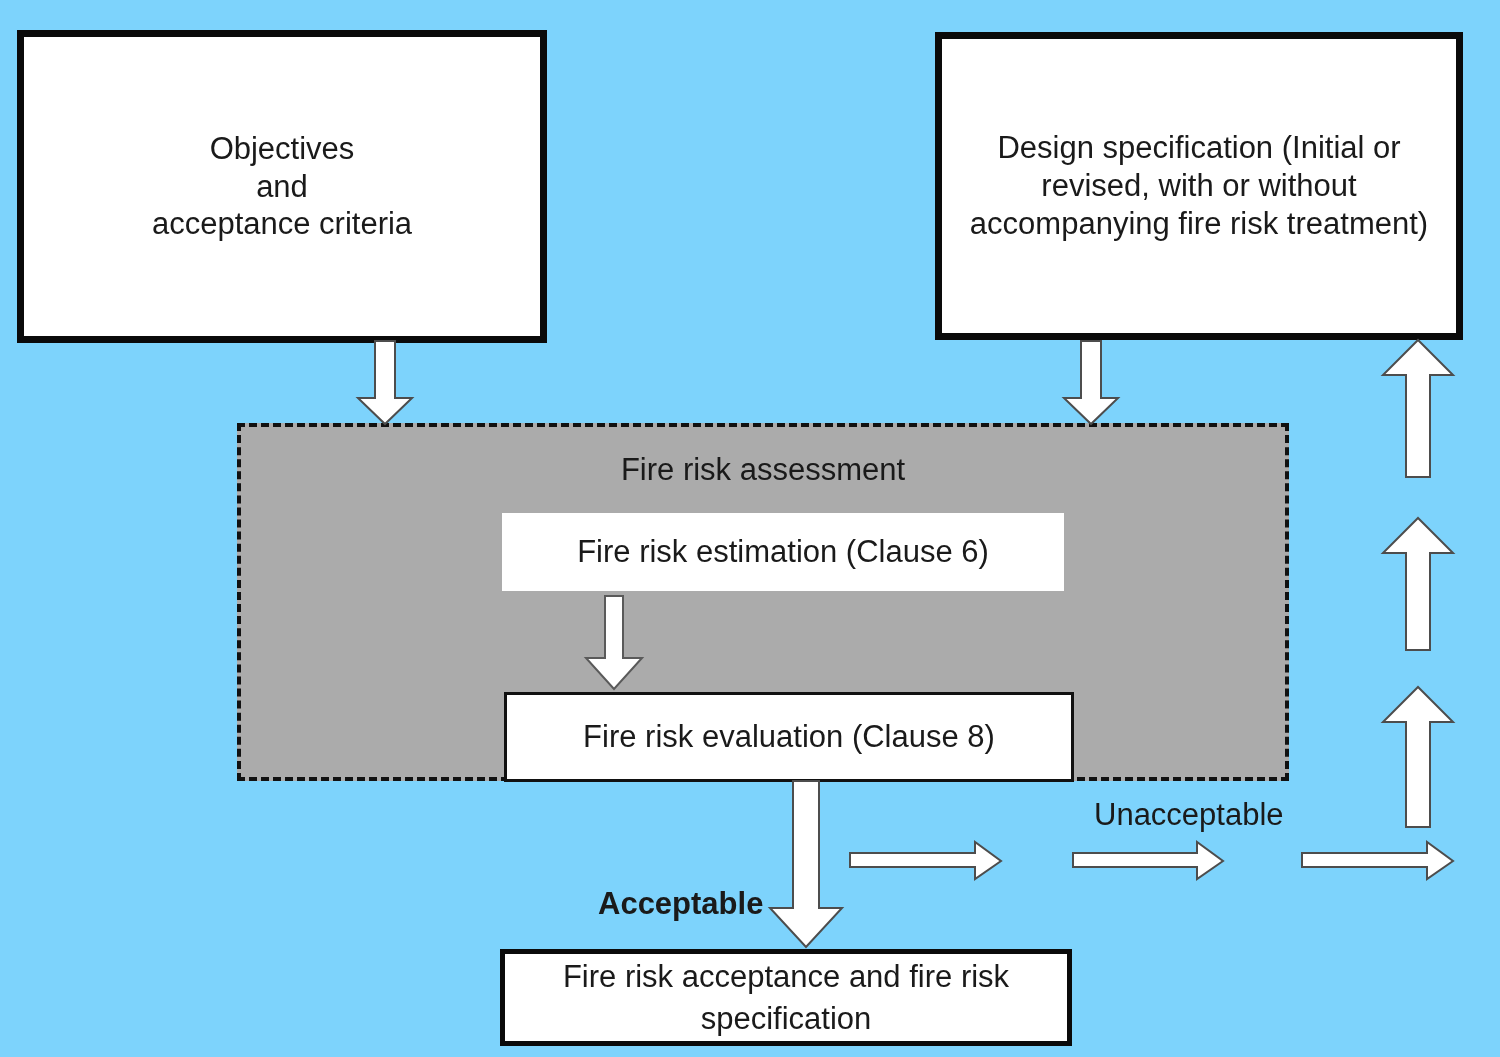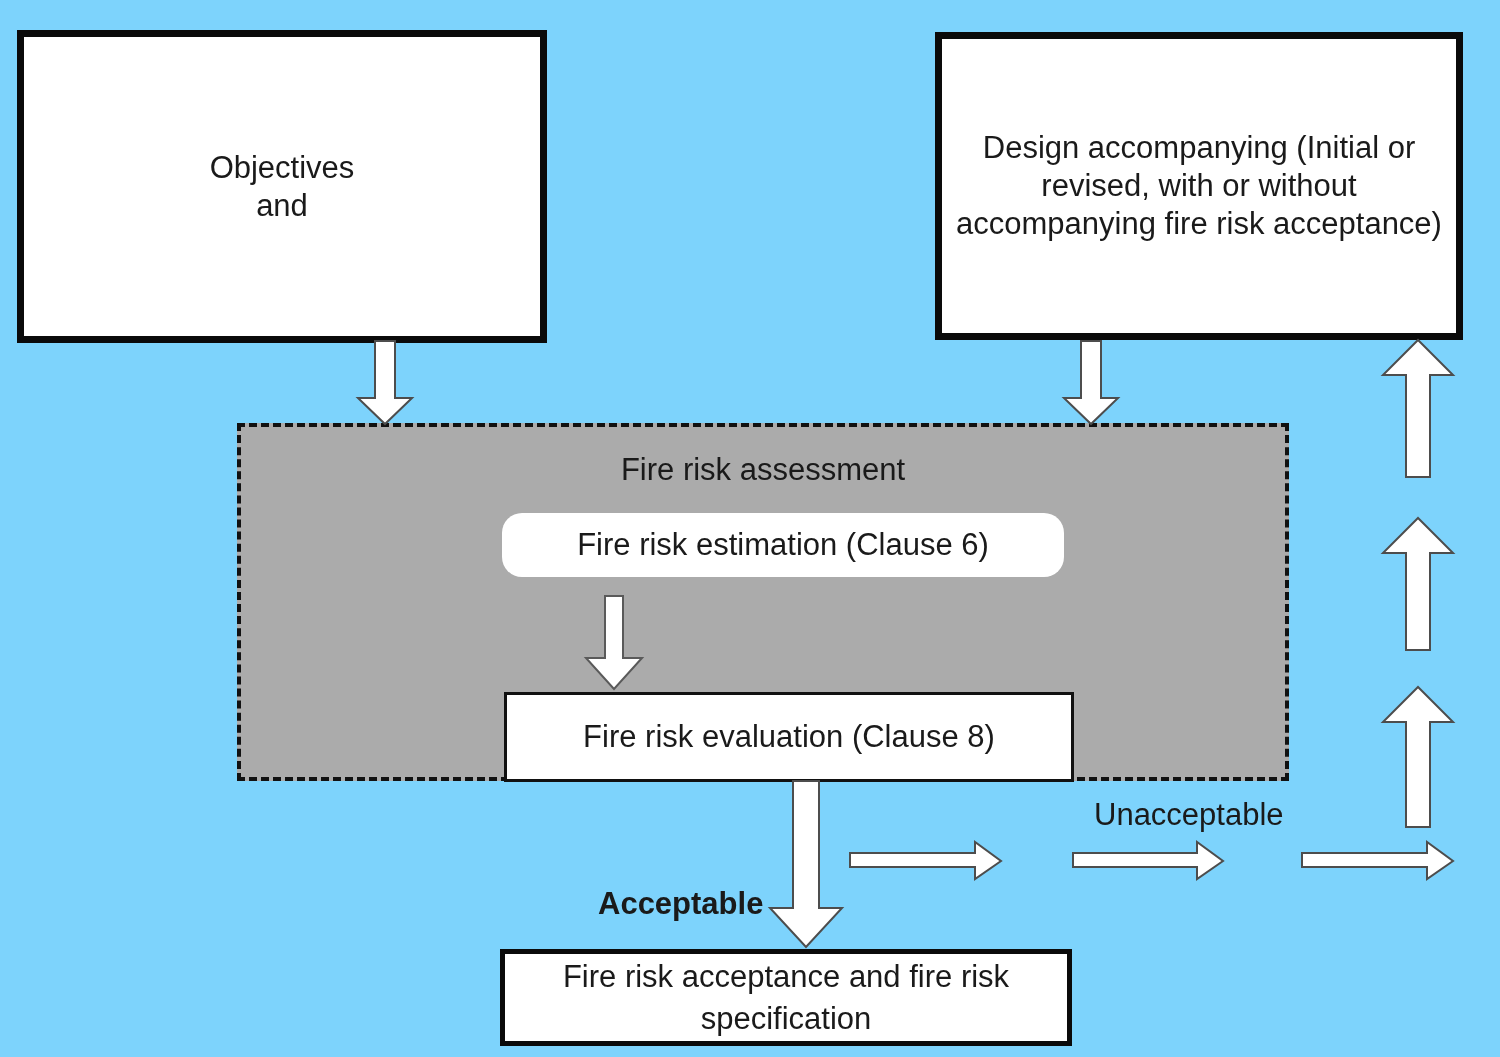"Design accompanying (Initial or" div { text: accompanying -> specification }
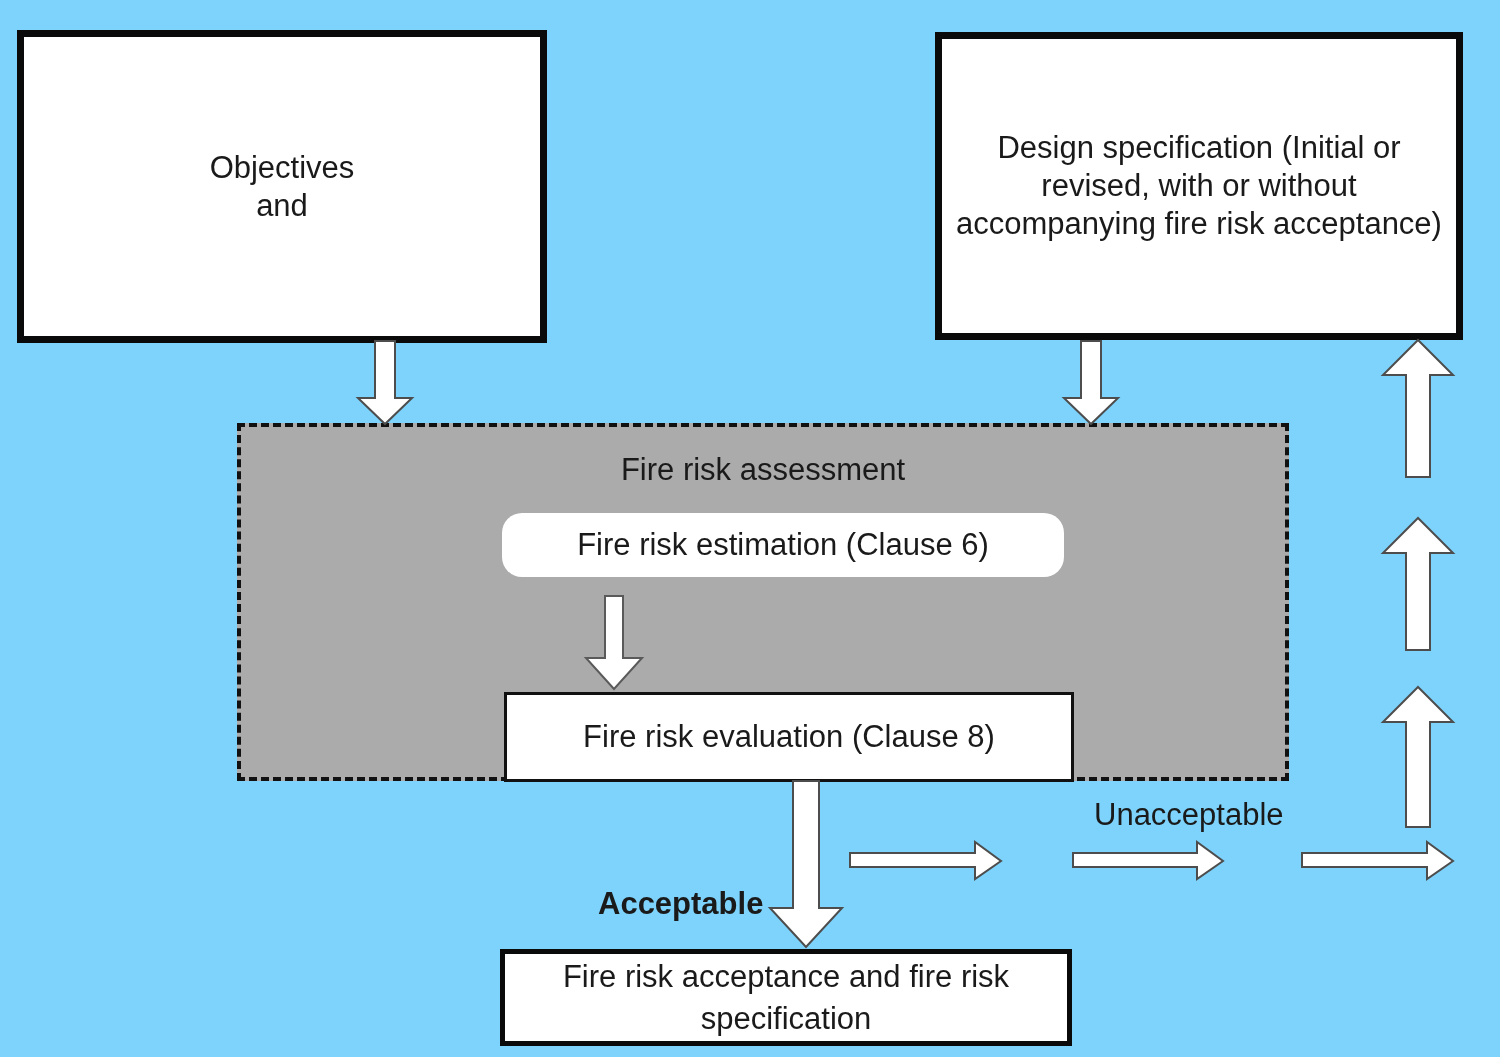"acceptance criteria" div { html: none -> <div>acceptance criteria</div> }
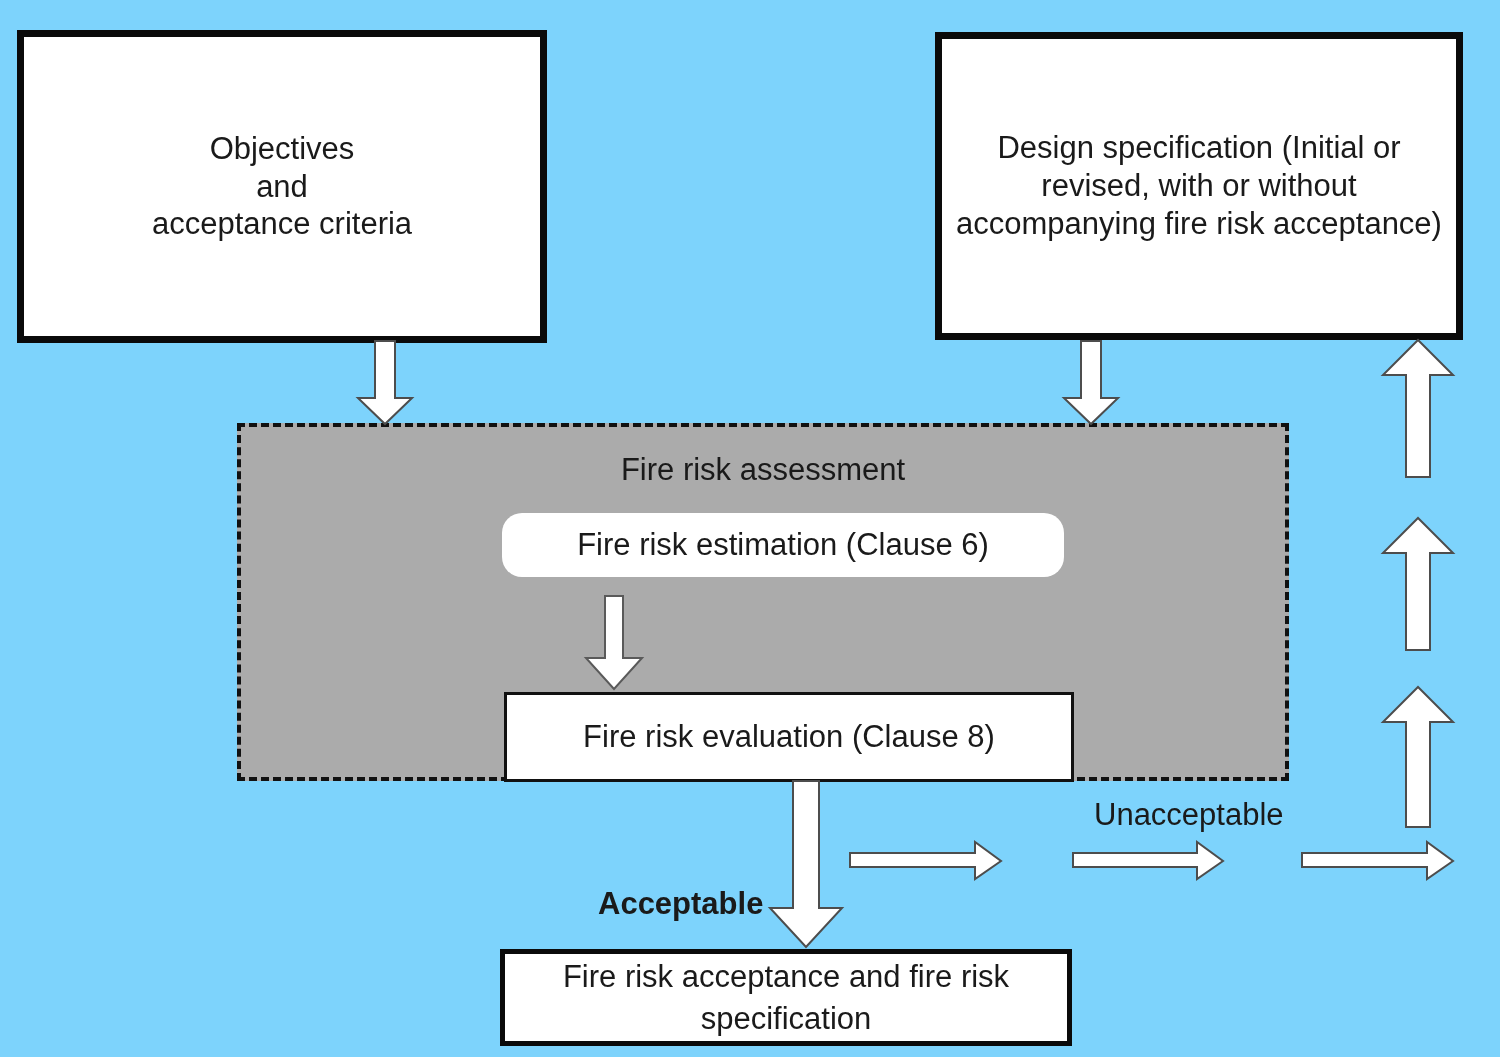"accompanying fire risk acceptance)" div { text: acceptance -> treatment }
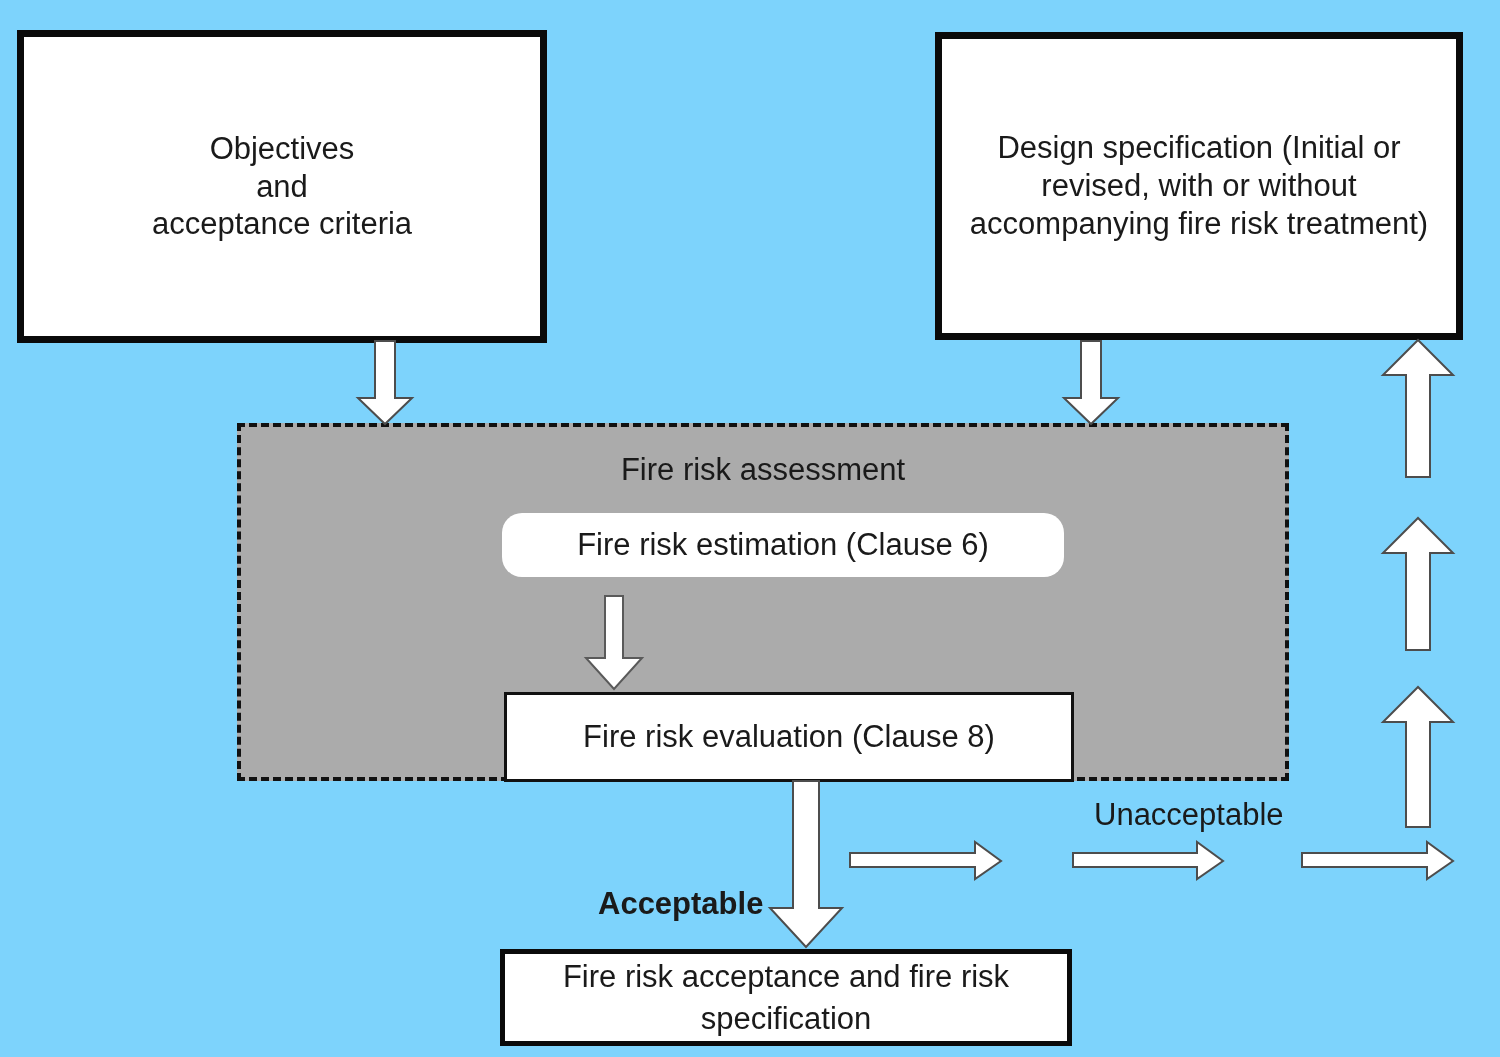"Fire risk estimation (Clause 6)" div.abs { border-radius: 20px -> none; height: 64px -> 78px }
